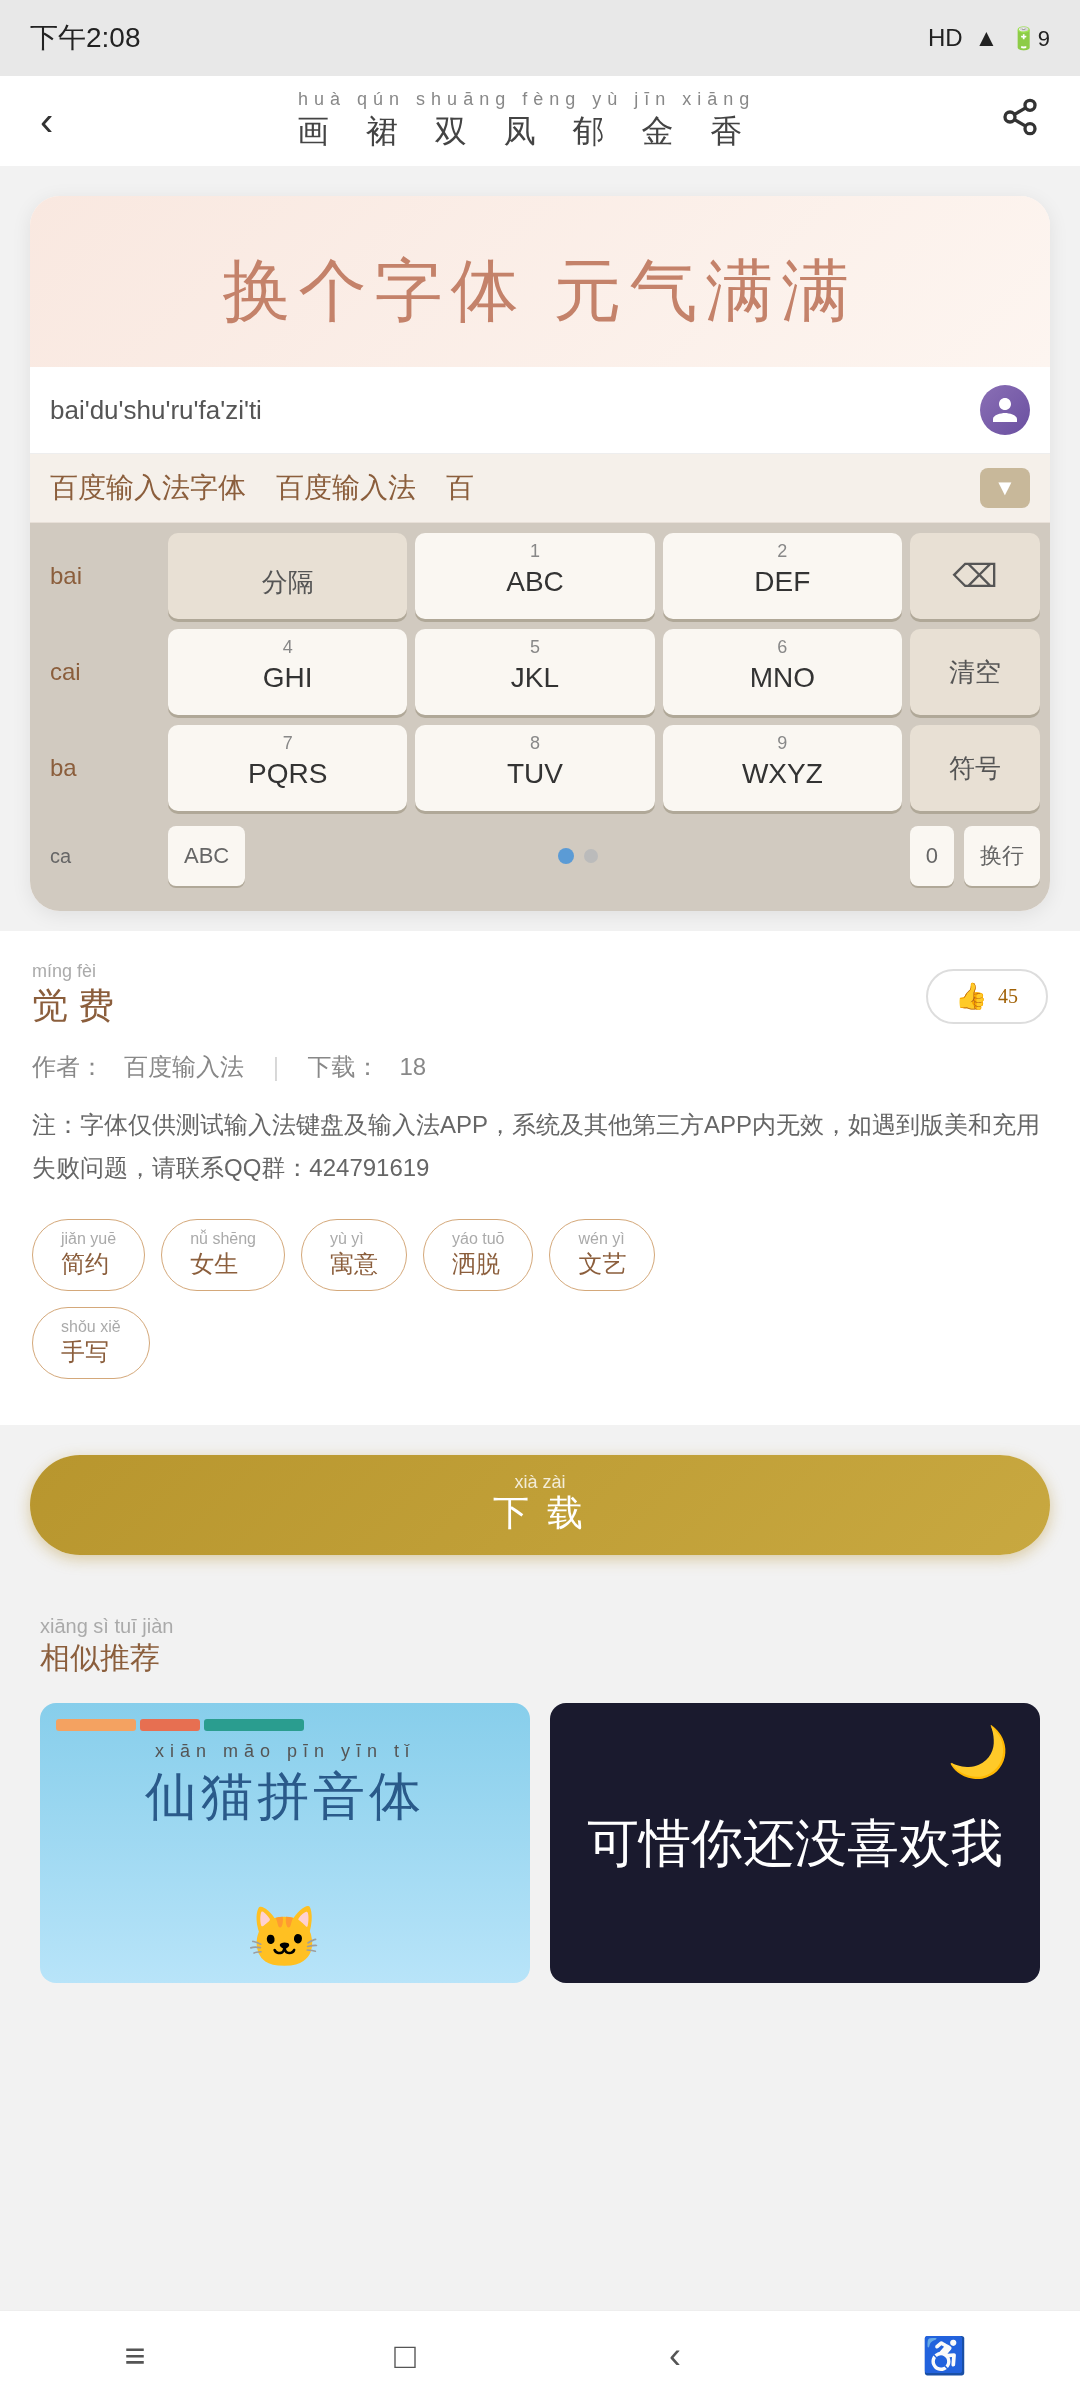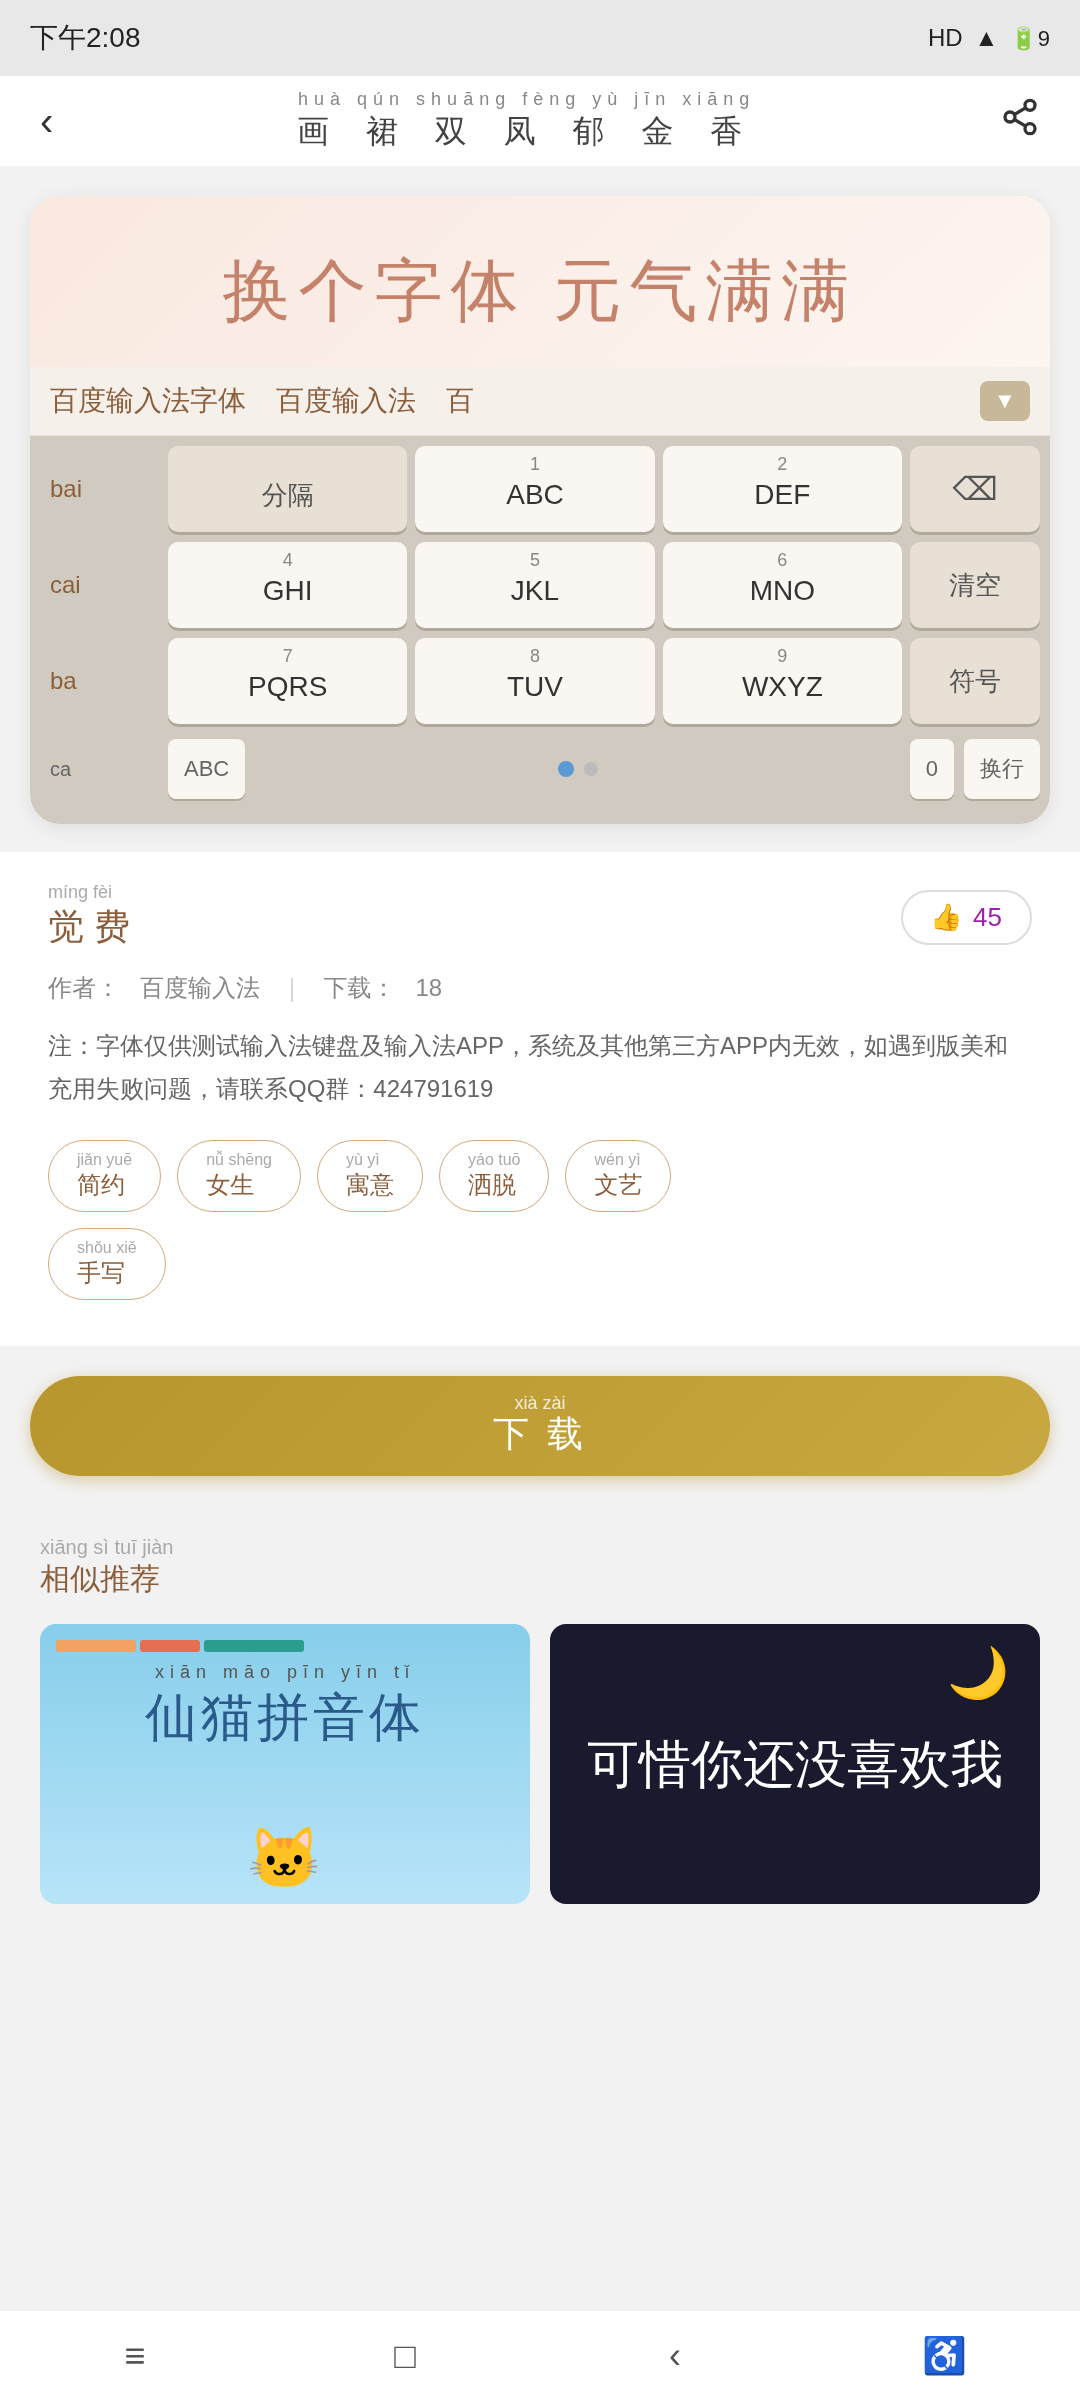"bai'du'shu'ru'fa'zi'ti" div.input-bar { html: none -> <div> <div>bai'du'shu'ru'fa'zi'ti</div> <div> <svg> <path></path> </svg> </div> </div> }
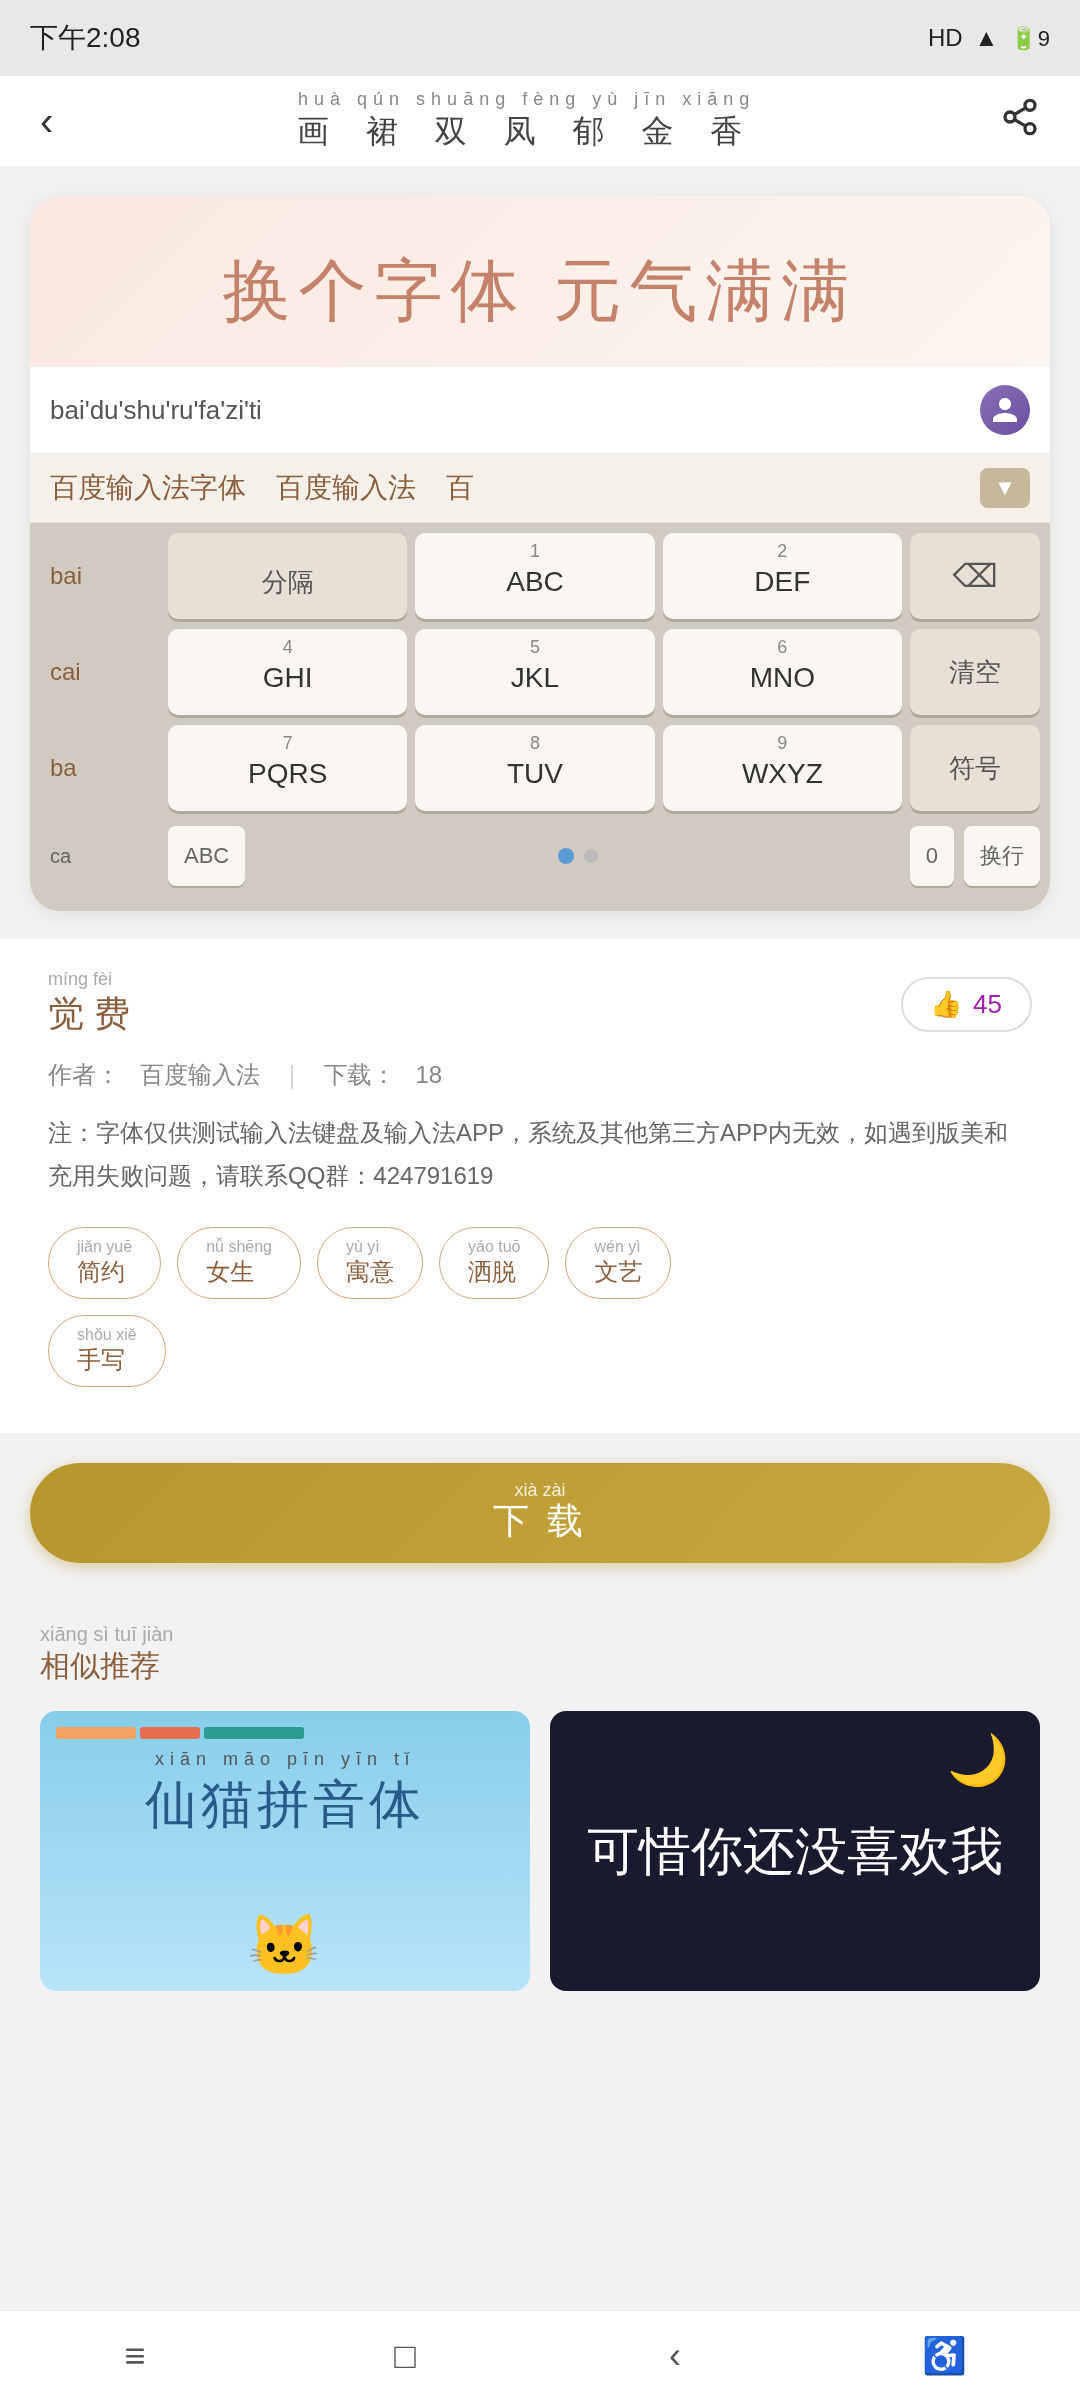"míng fèi" .font-info-section { margin-top: 28px -> 20px; padding: 30px 48px -> 30px 32px }
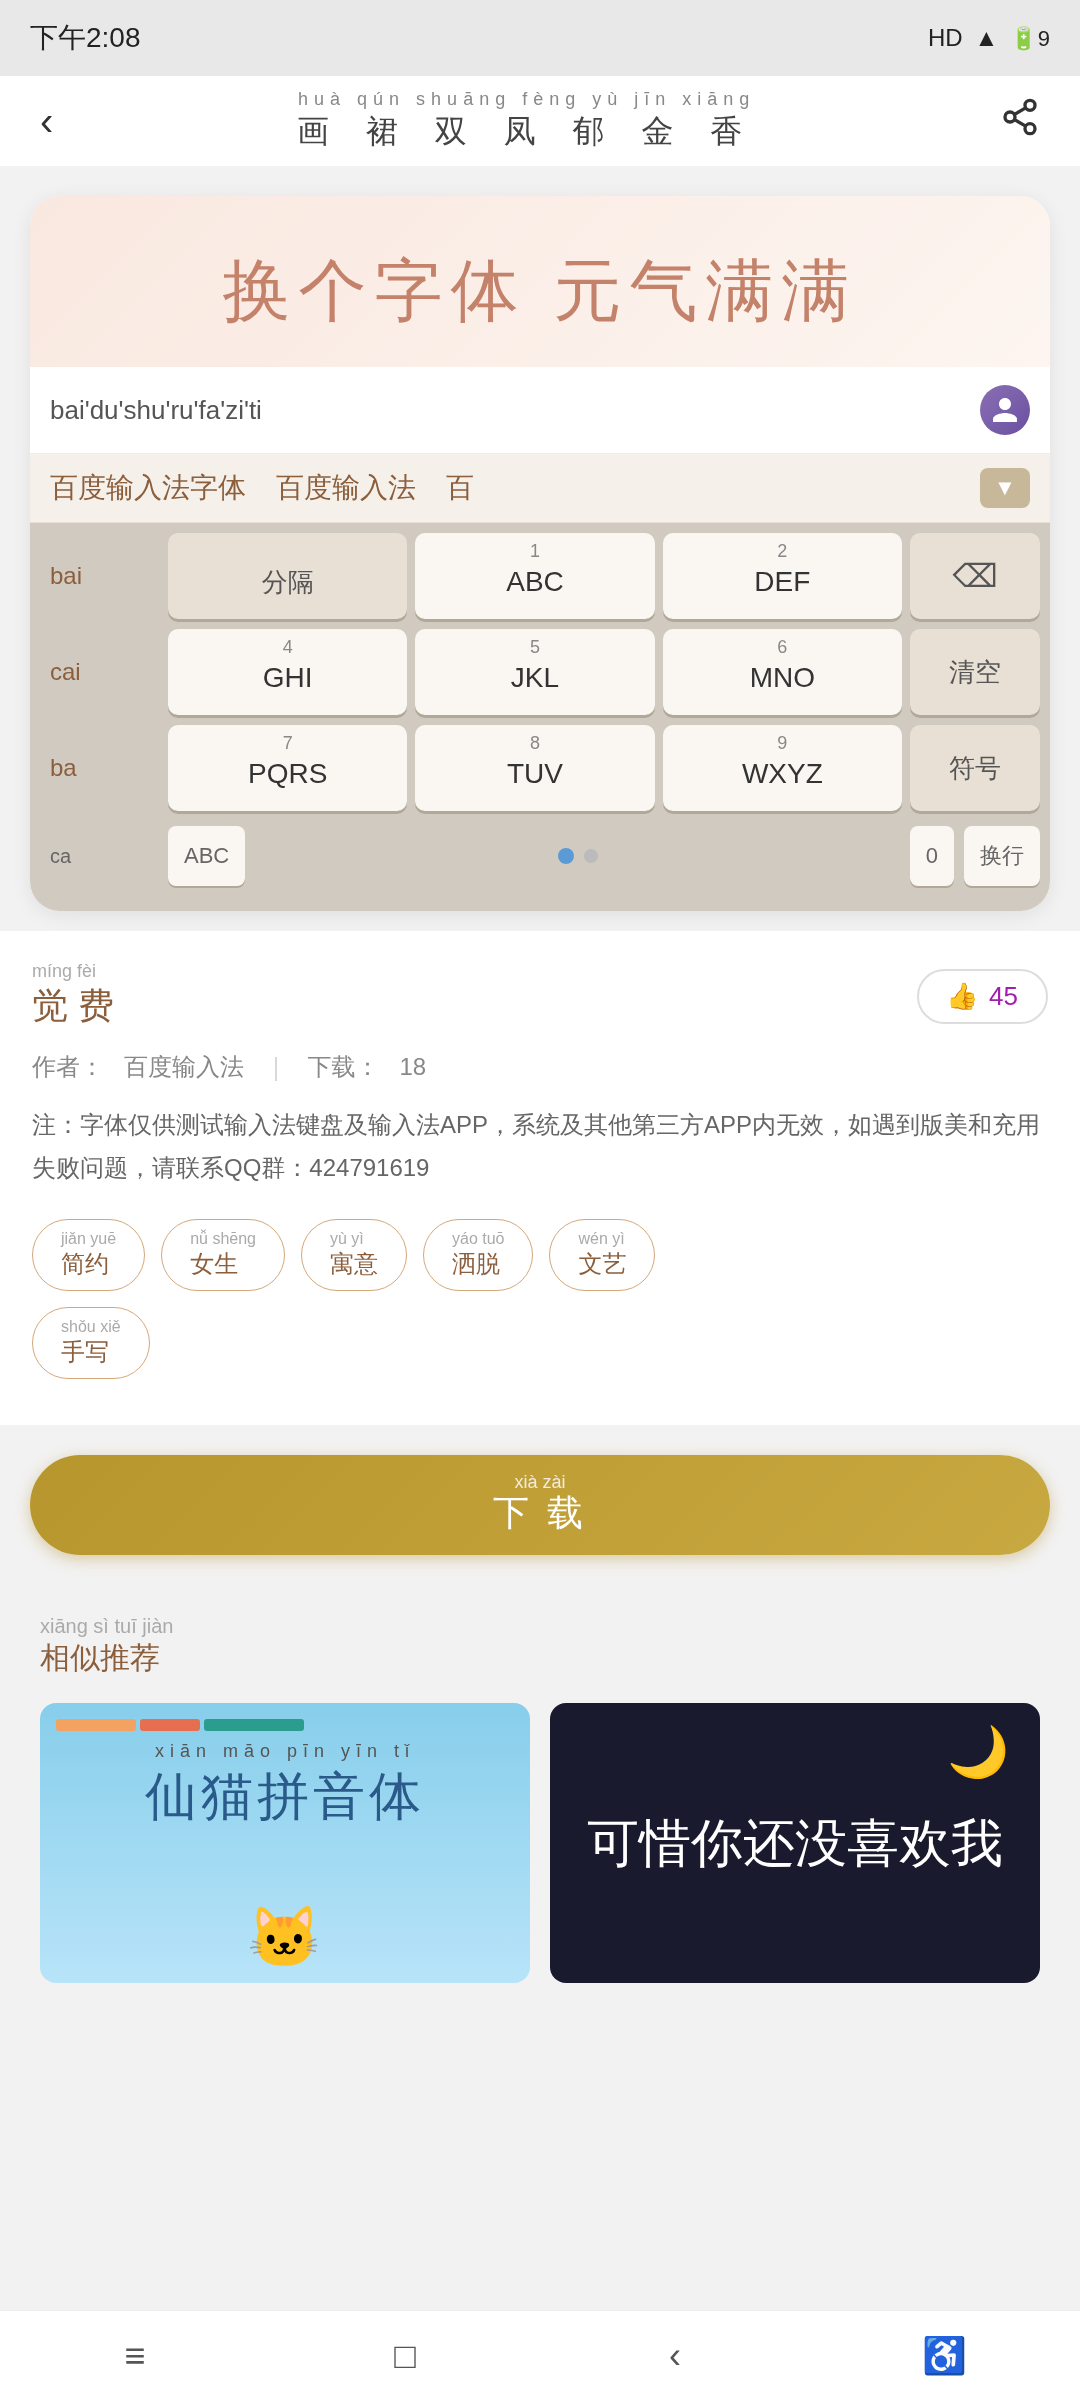"45" .like-count { color: #a21caf -> #a16207; font-family: none -> Liberation Serif, serif; font-size: 26px -> 20px }
